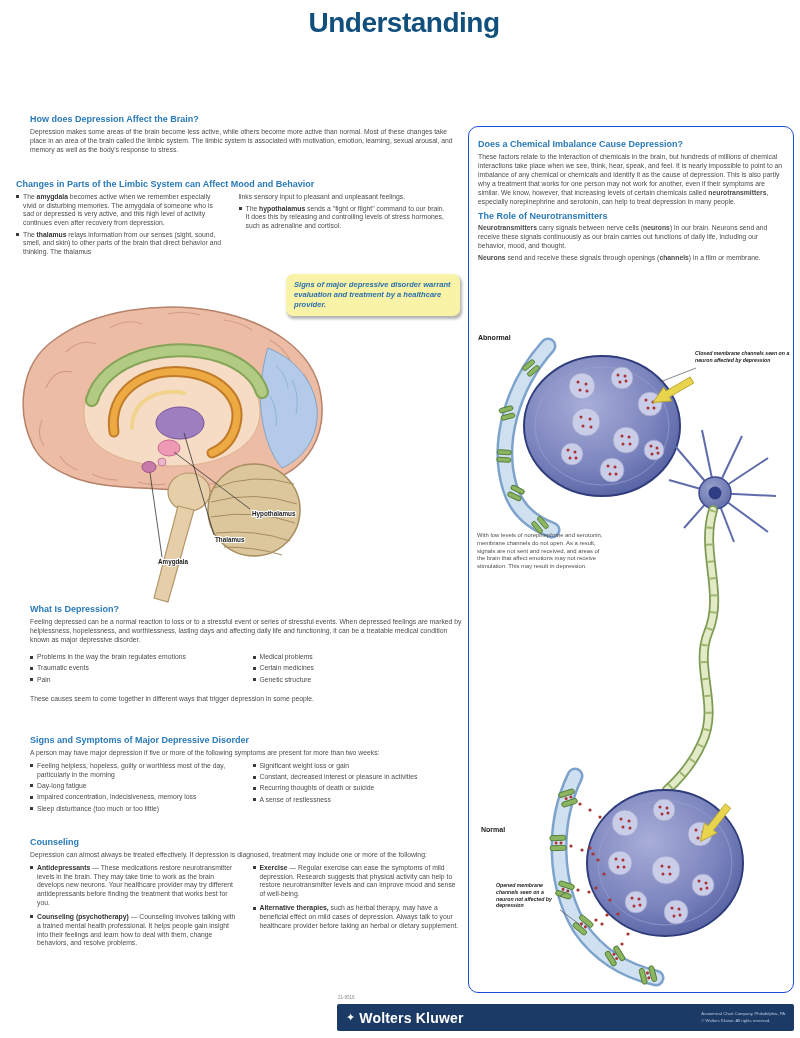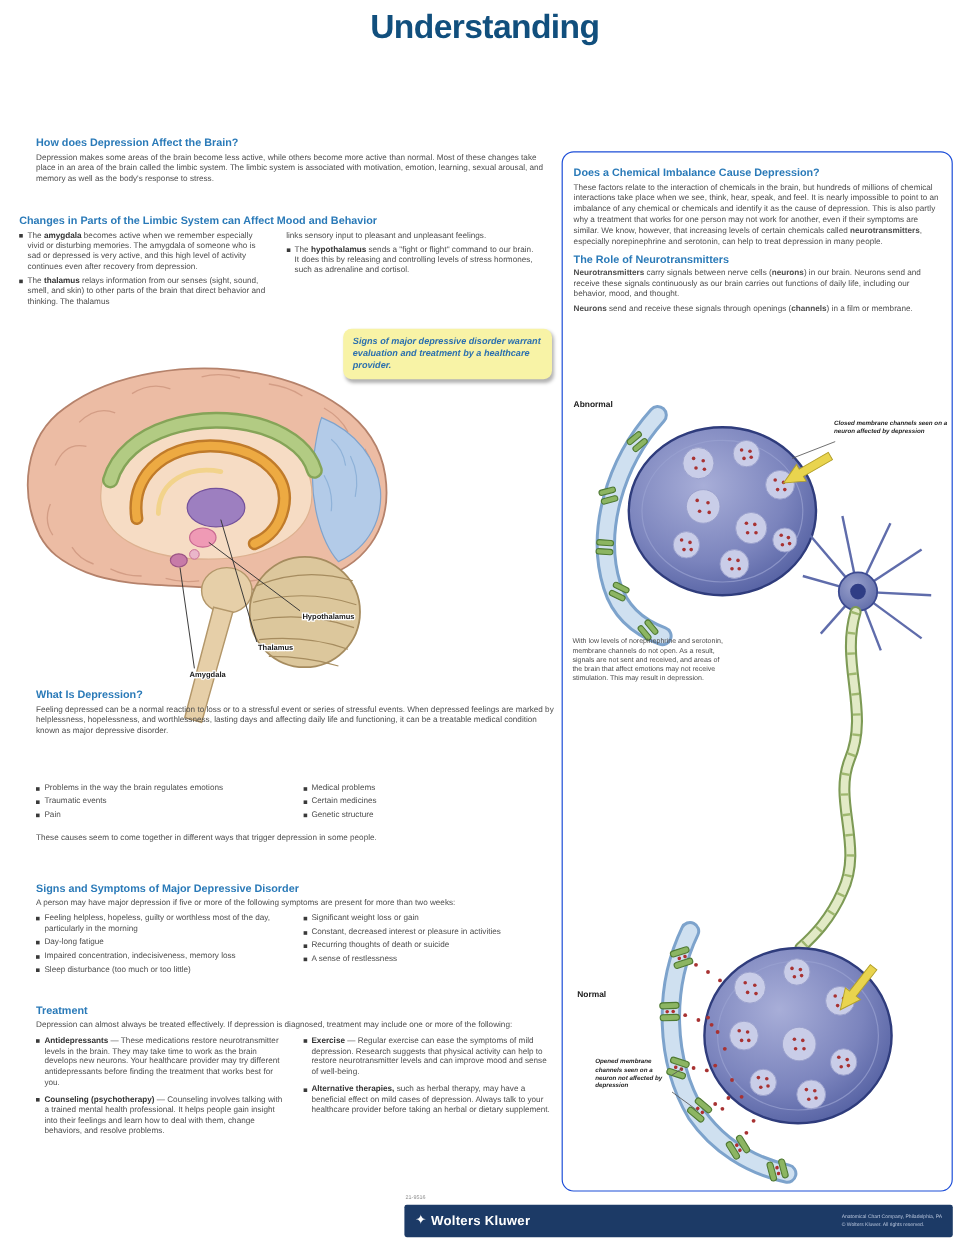"What Is Depression?" div.sec { top: 574px -> 604px }
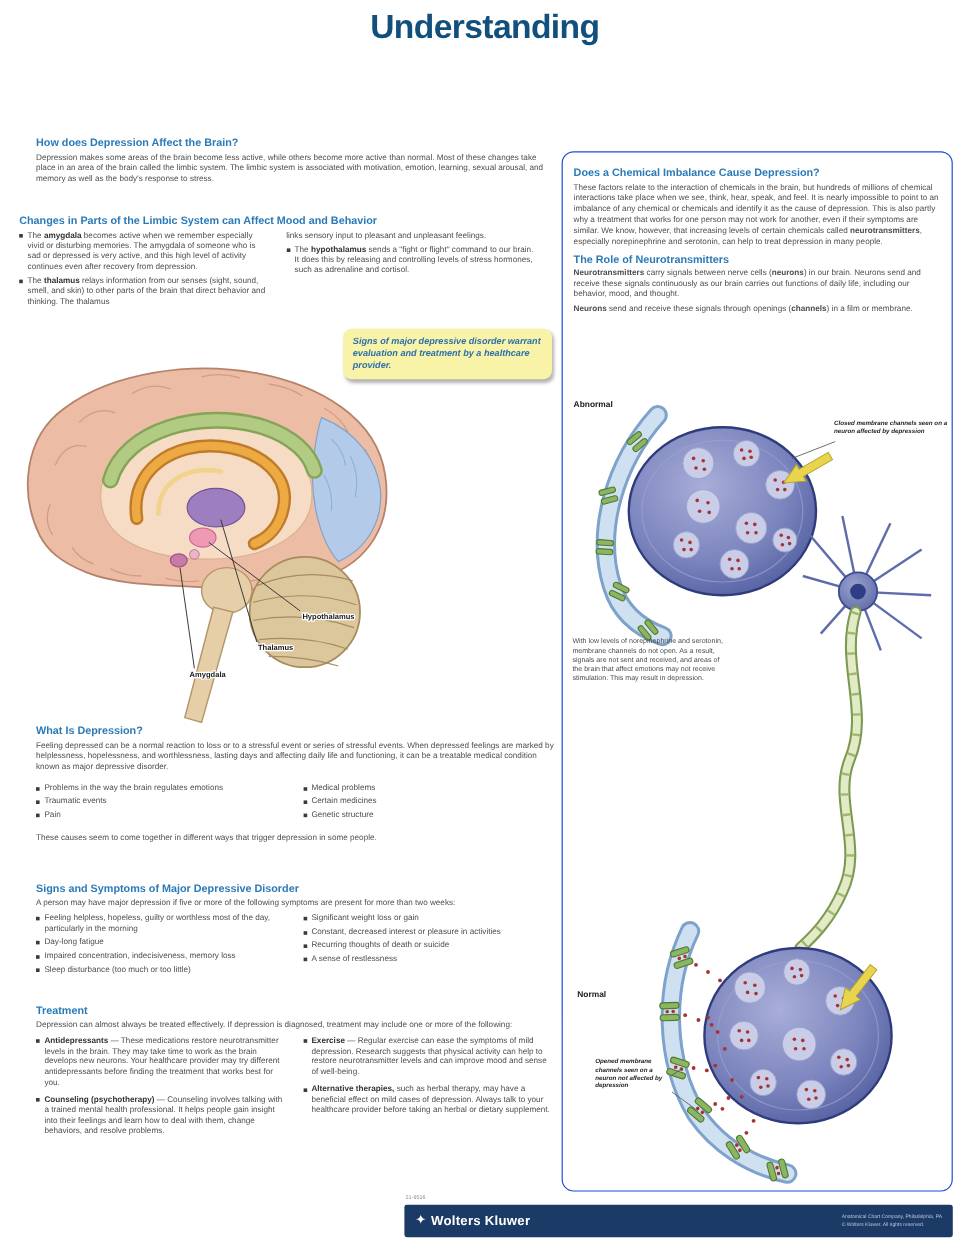"Treatment" div.h { text: Treatment -> Counseling }
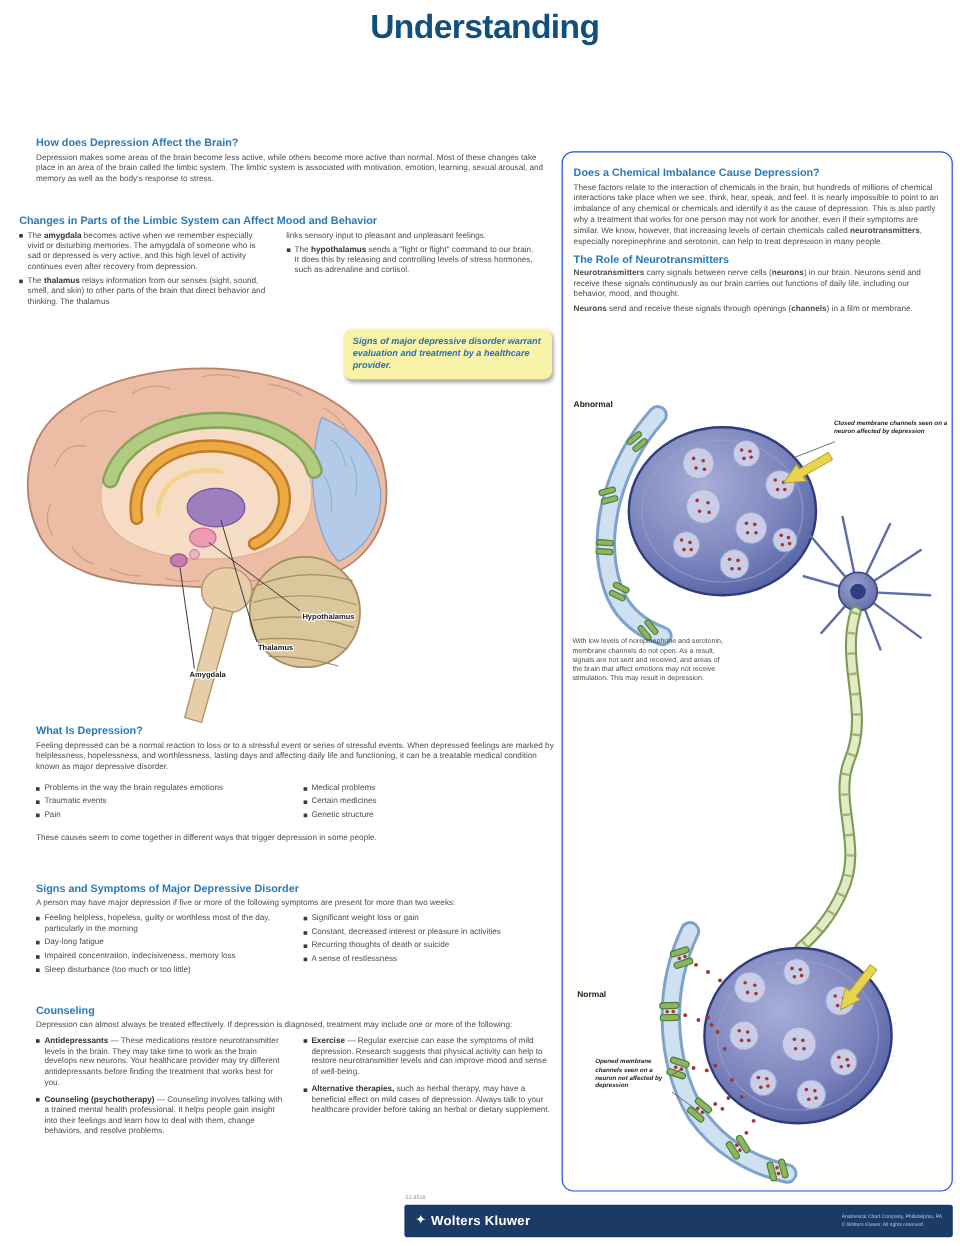"Wolters Kluwer" .logo .name { font-size: 11px -> 14px }
